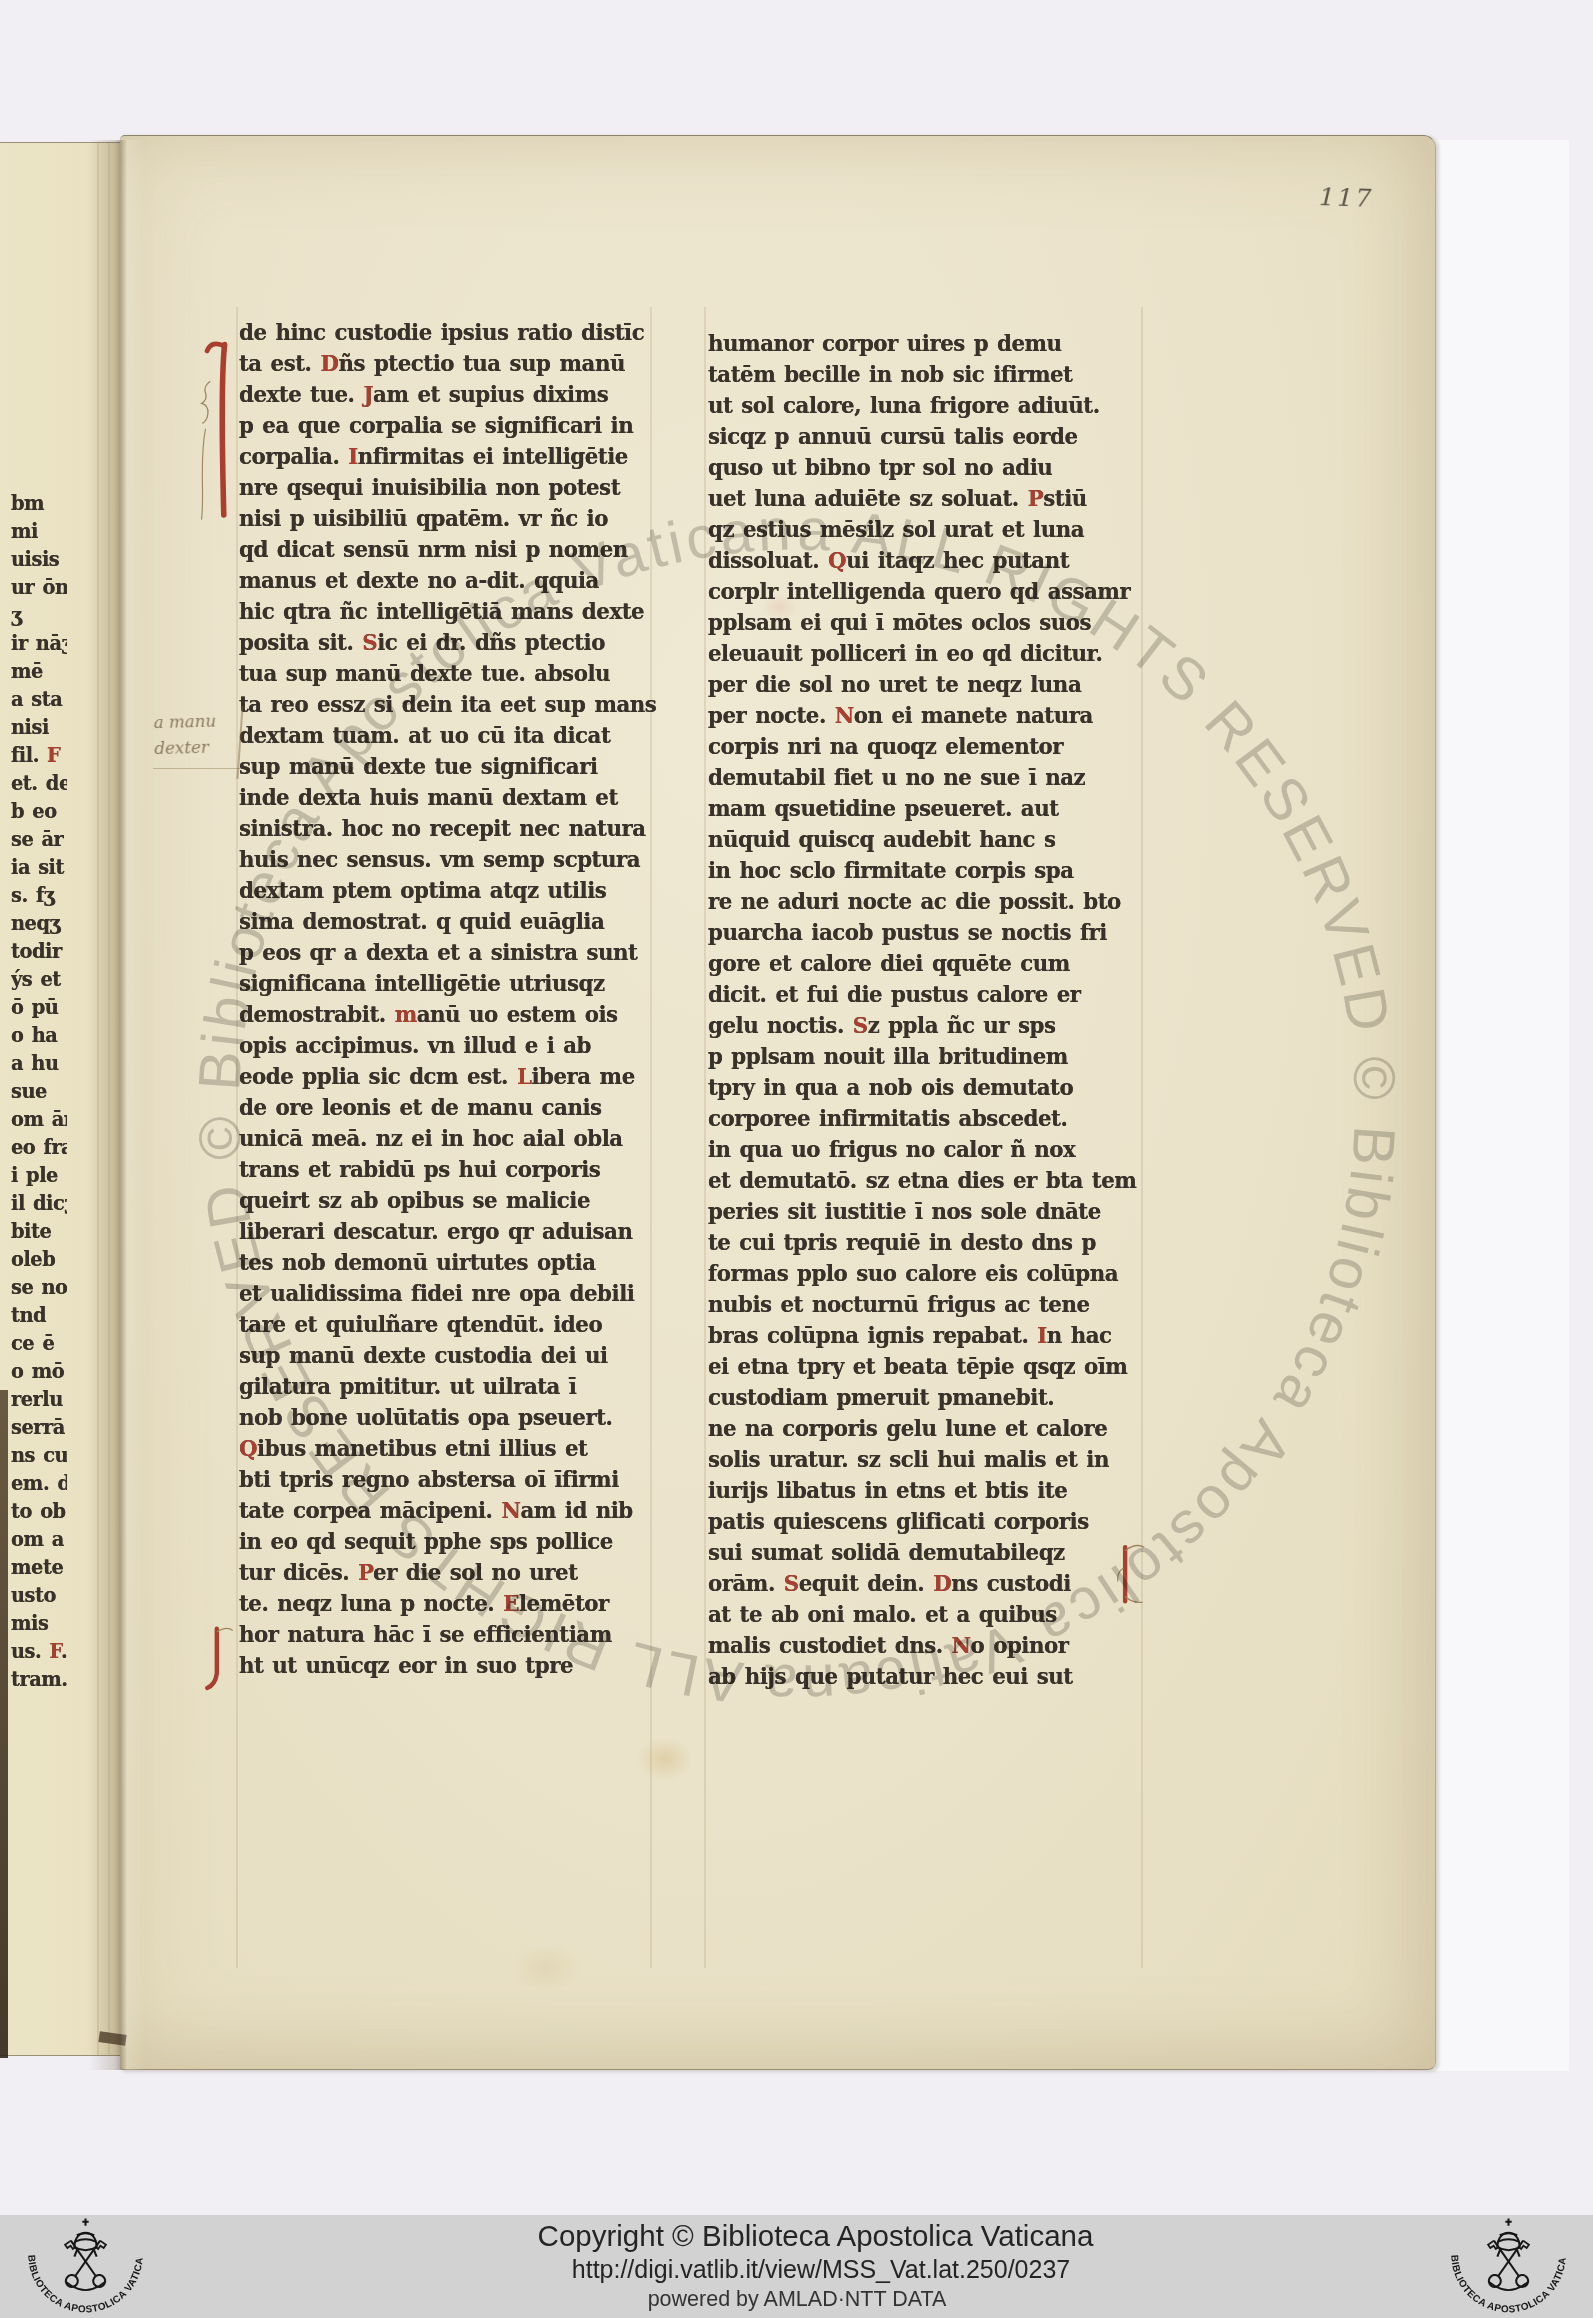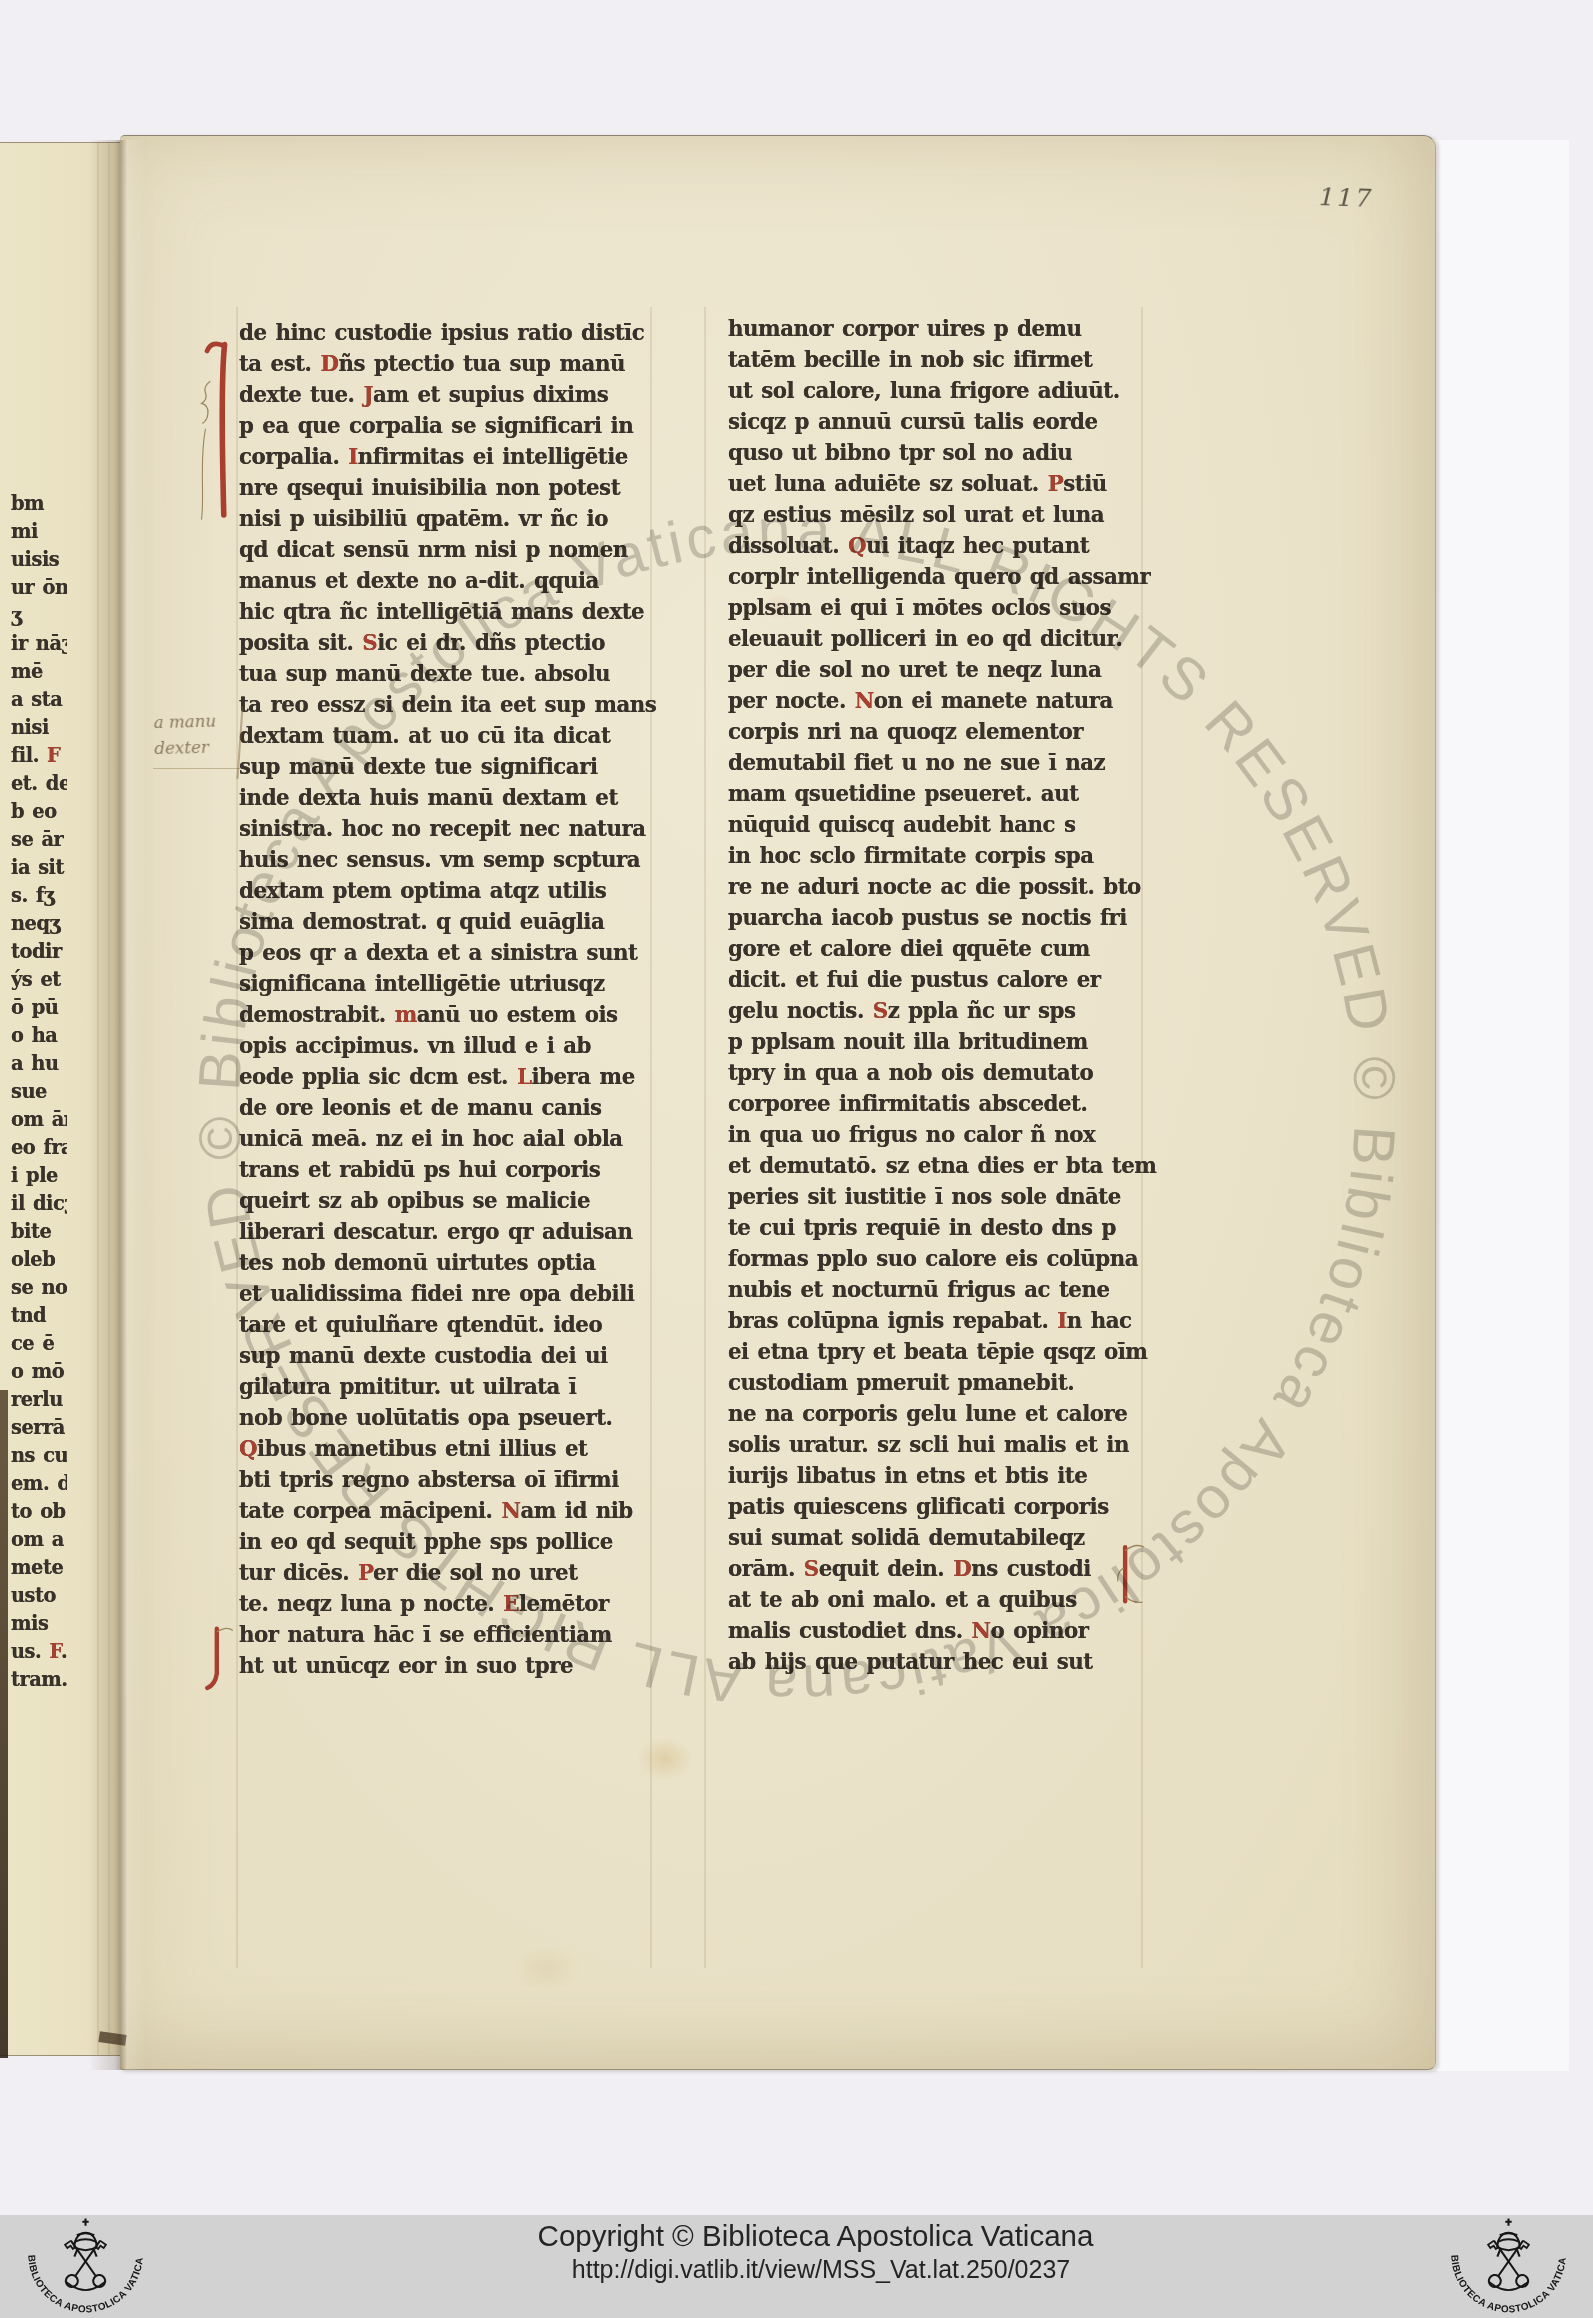"humanor corpor uires p demu" div.ms-col { margin-left: 20px -> none; top: 313px -> 328px }
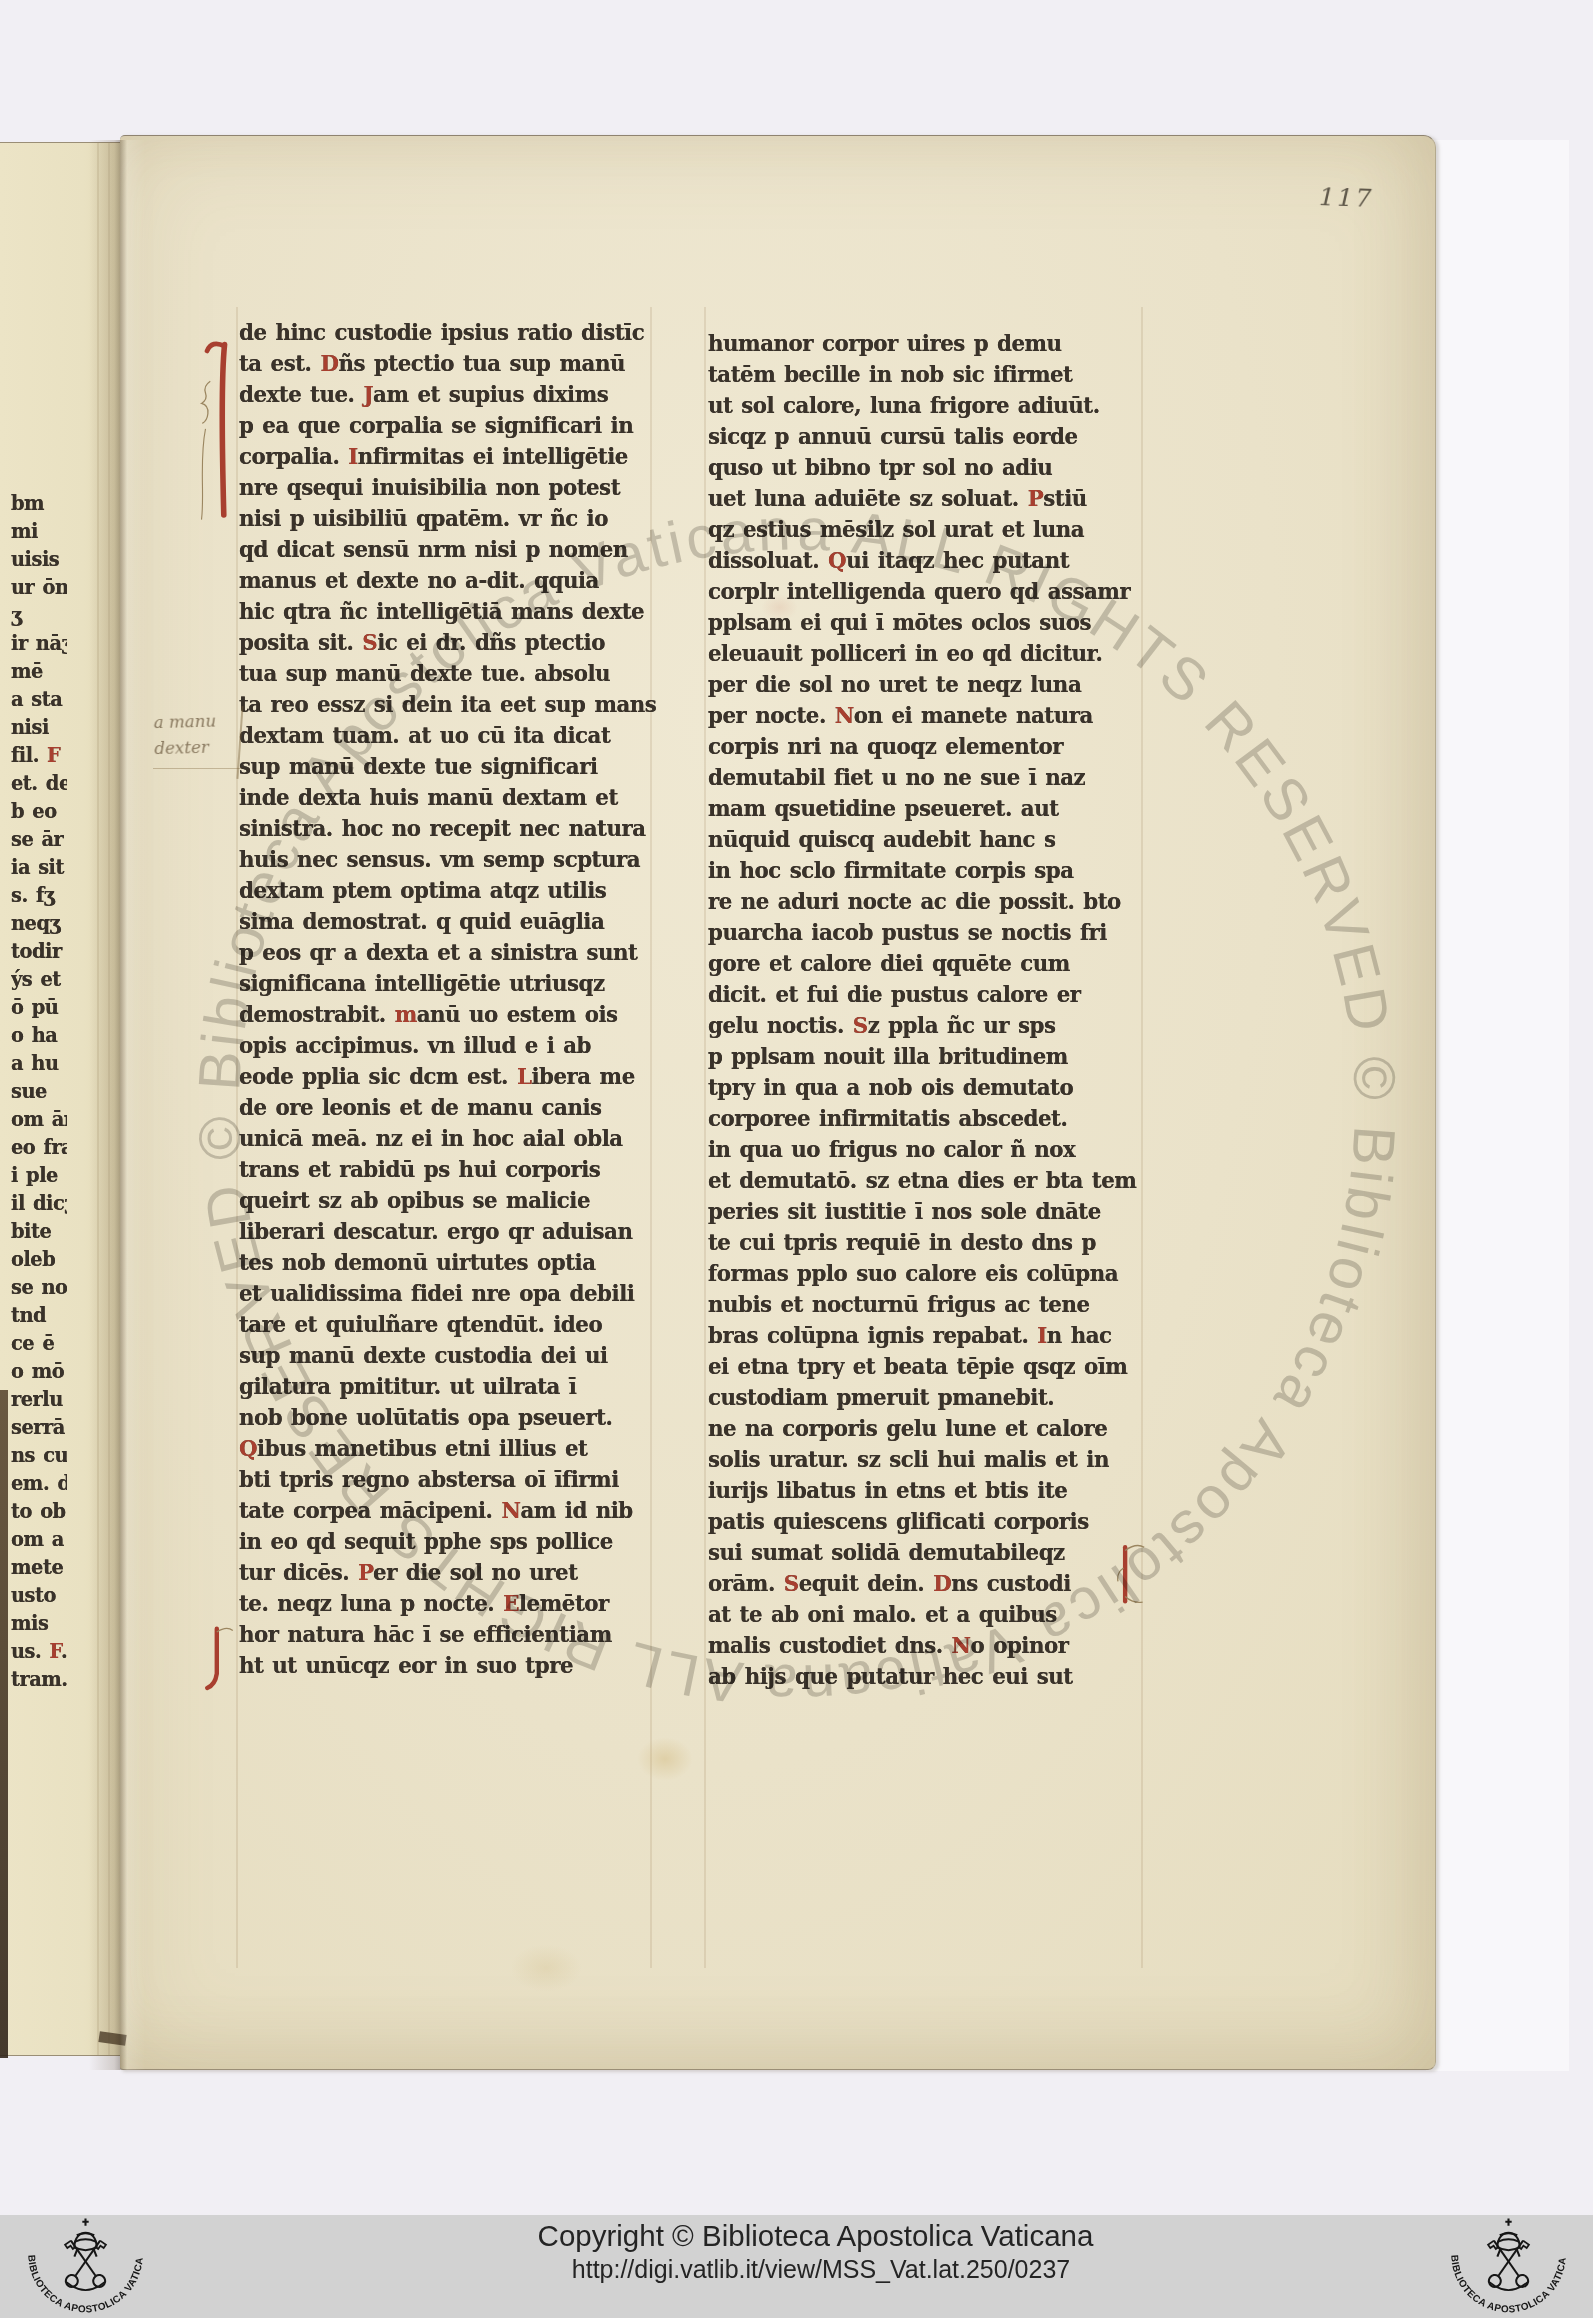"powered by AMLAD·NTT DATA" div { html: none -> <div>powered by AMLAD·NTT DATA</div> }
